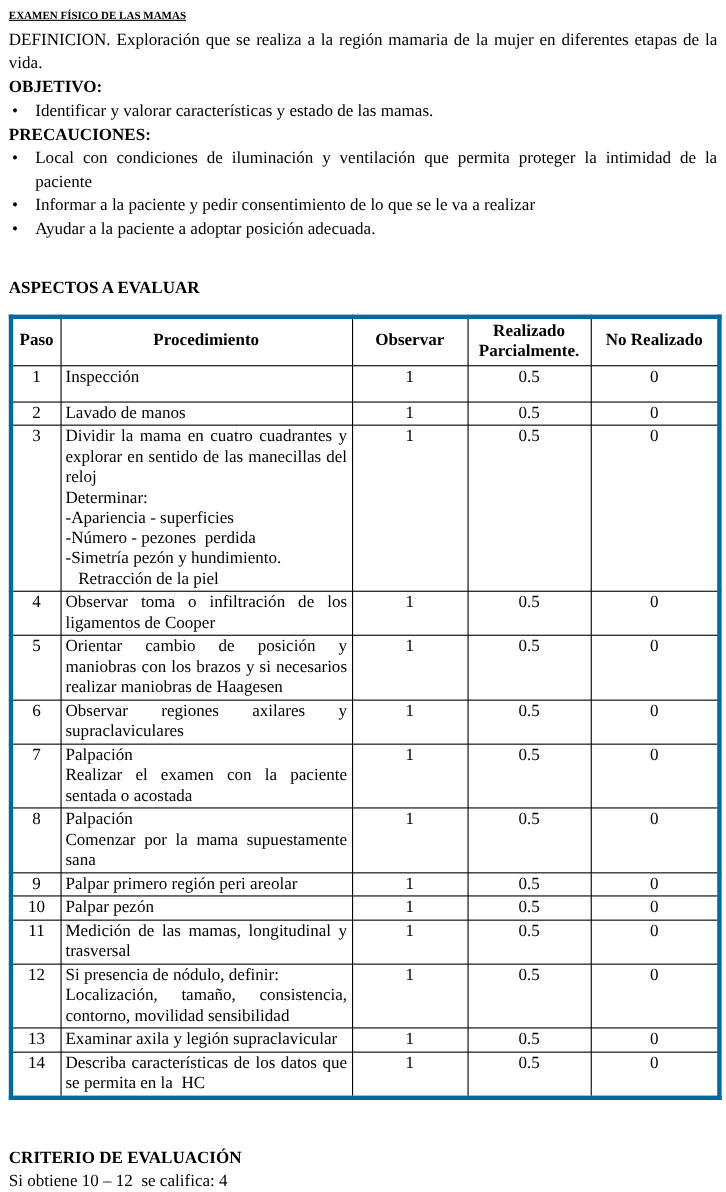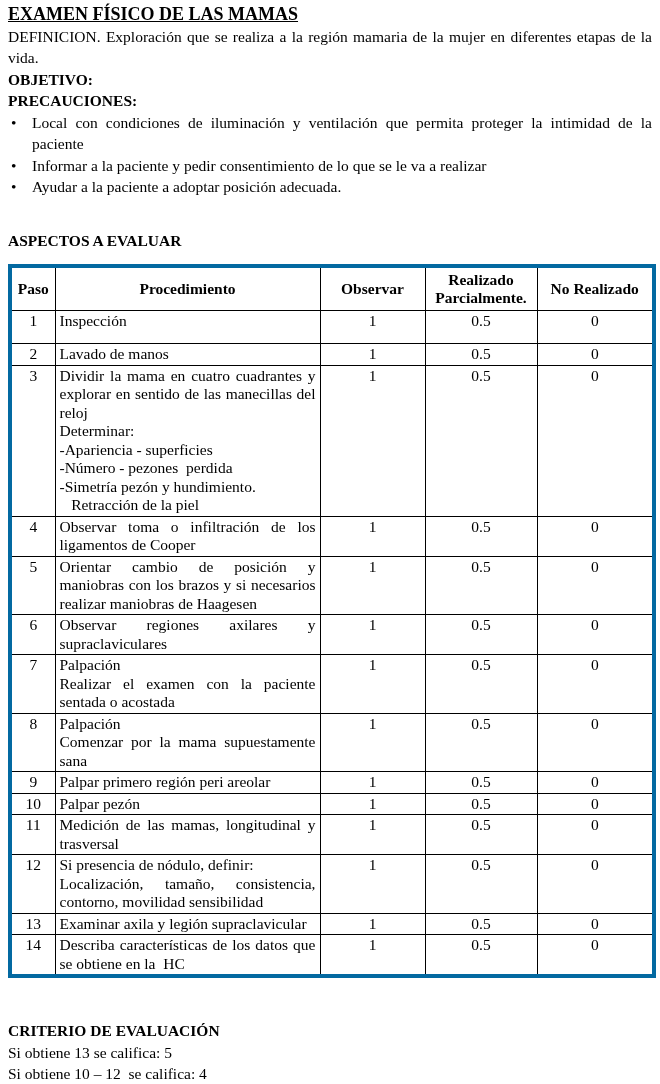"EXAMEN FÍSICO DE LAS MAMAS" .doc-title { font-size: 18px -> 10px }
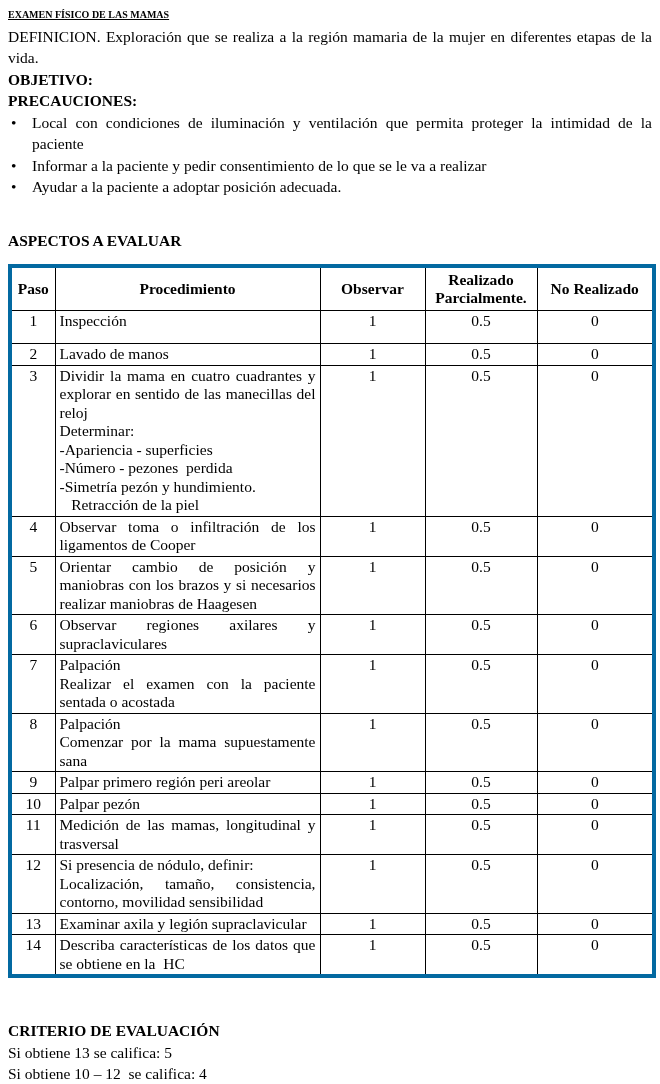"Identificar y valorar características y" div.bullet-list { html: none -> <div> <div>Identificar y valorar características y estado de las mamas.</div> </div> }
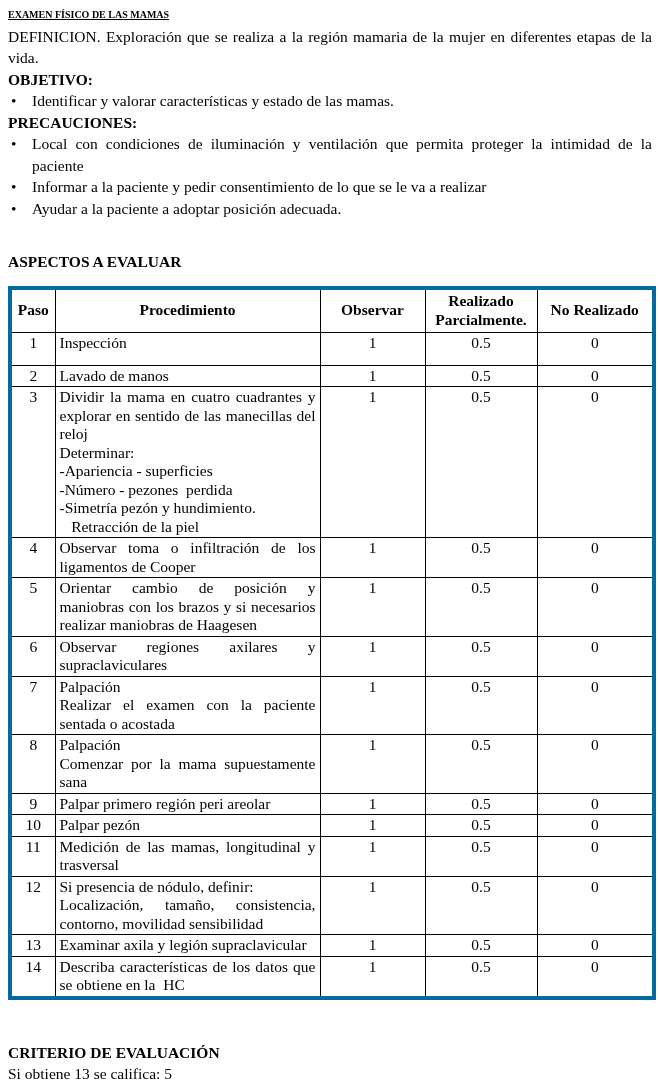"Describa características de los datos" div.proc-line { text: obtiene -> permita }
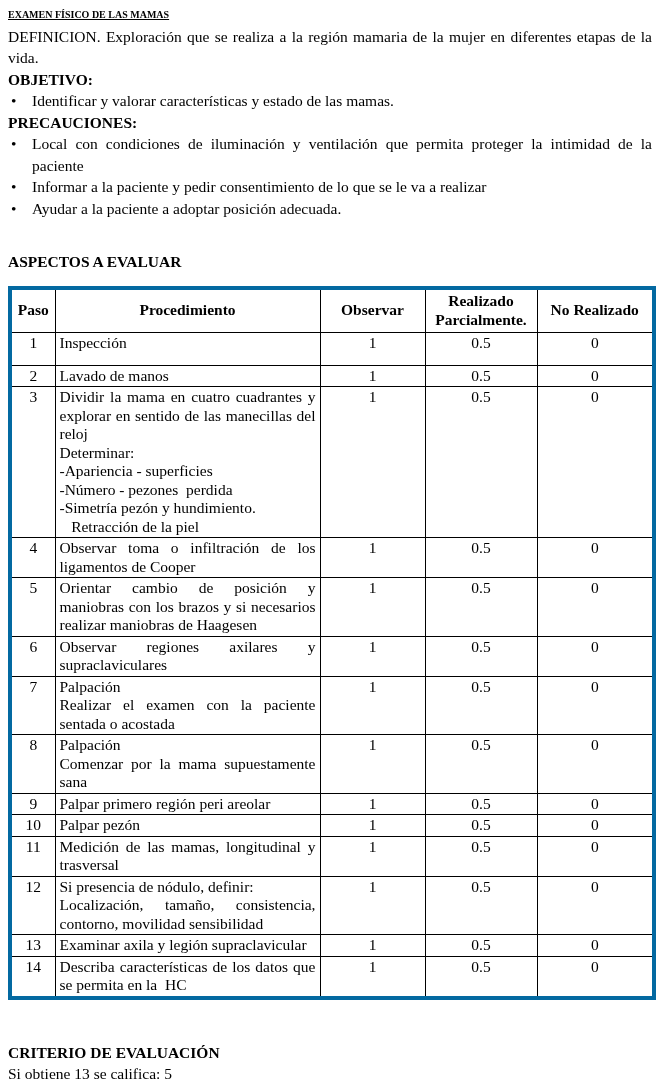"Si obtiene 13 se califica:" div.criteria-line { html: <div>Si obtiene 13 se califica: 5</div> -> none }
